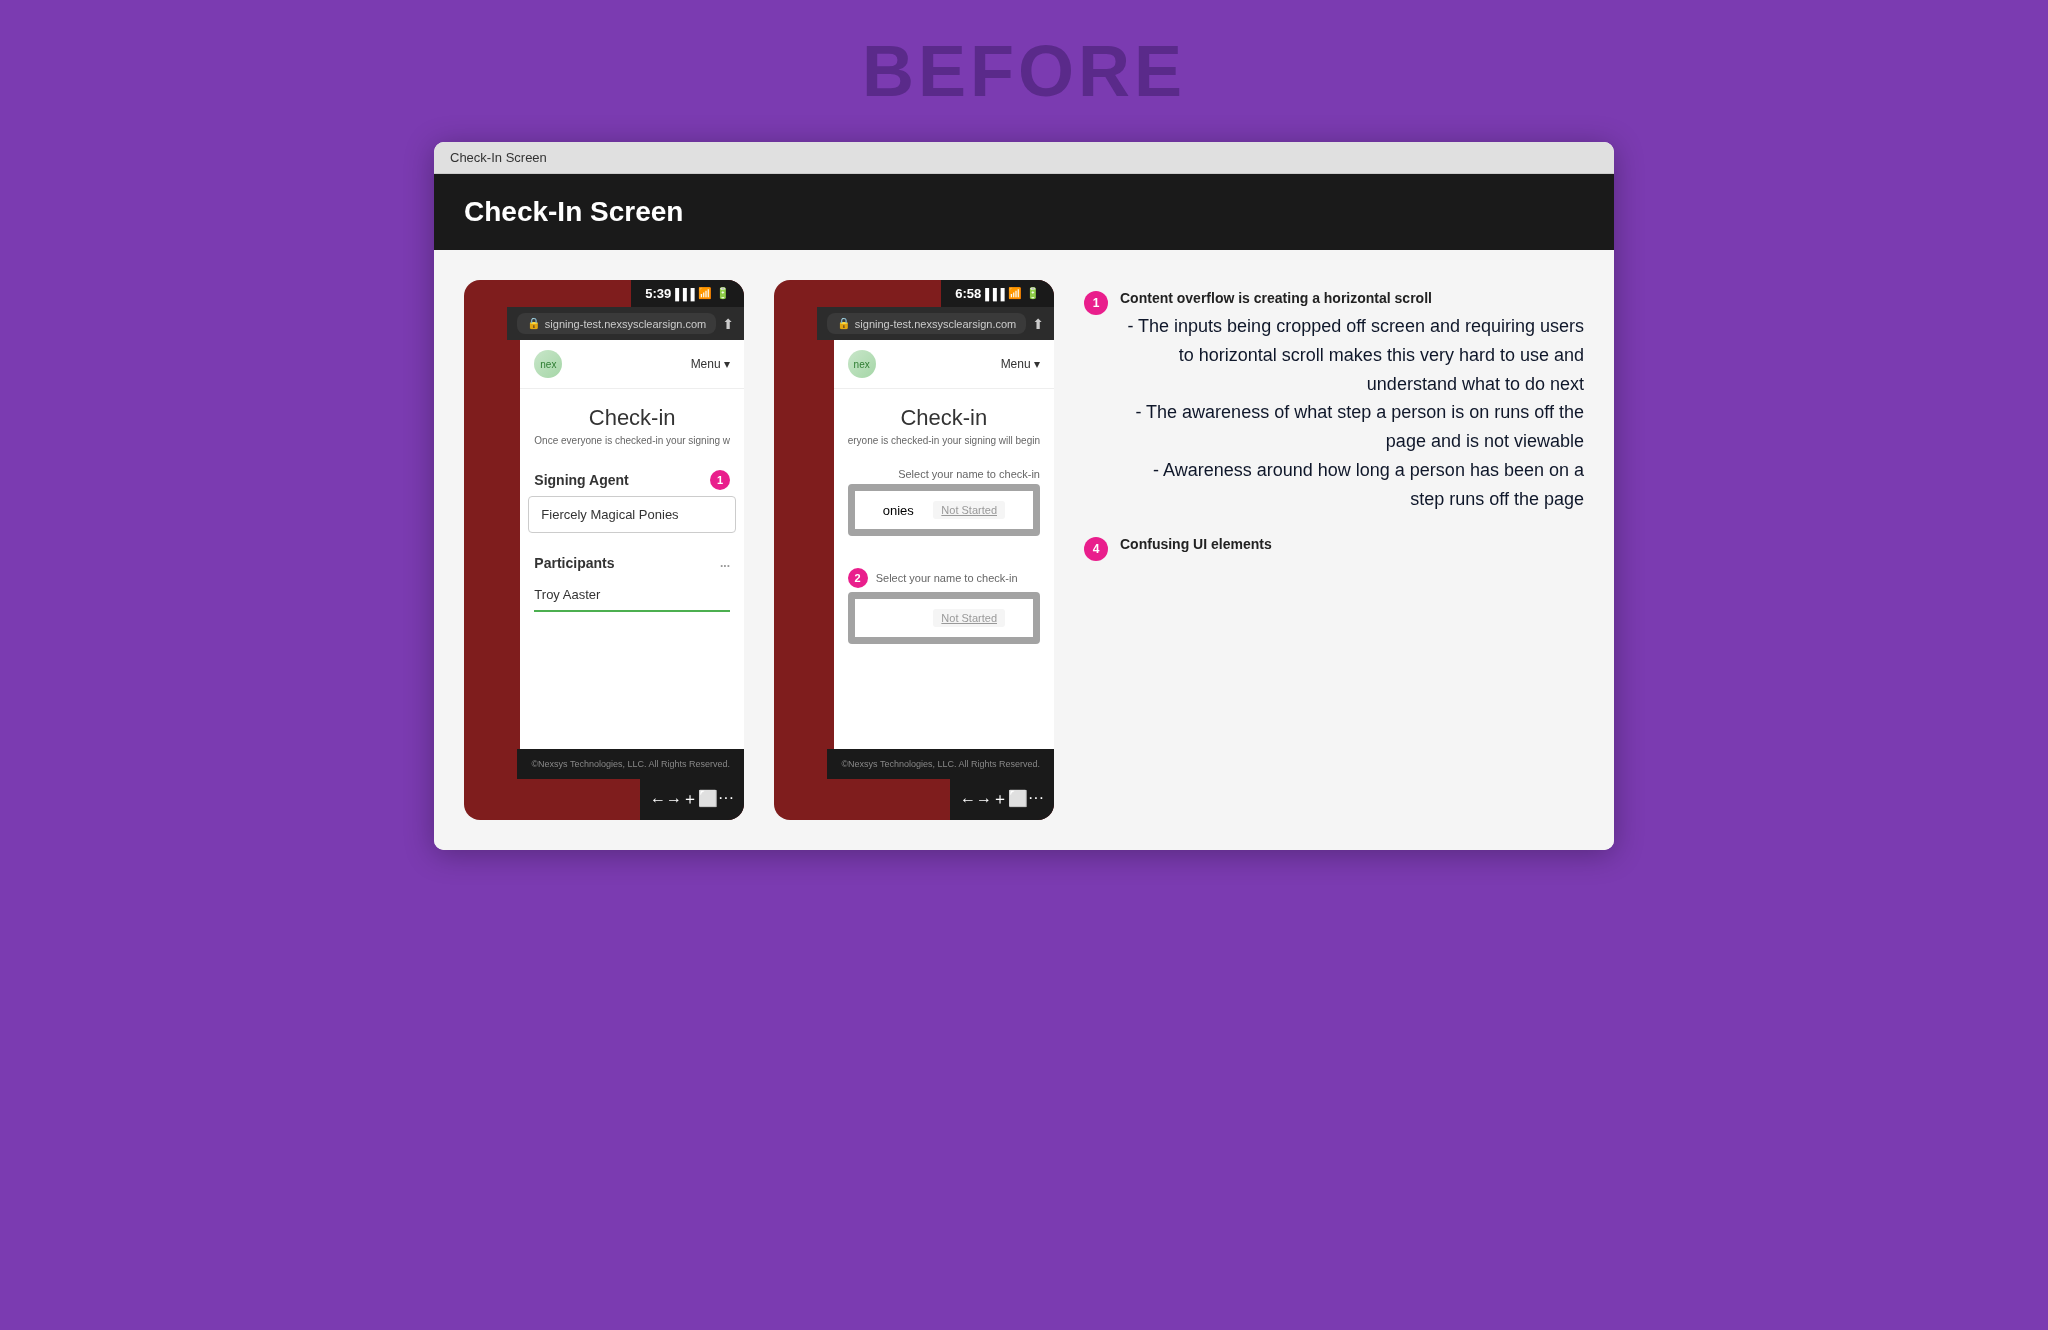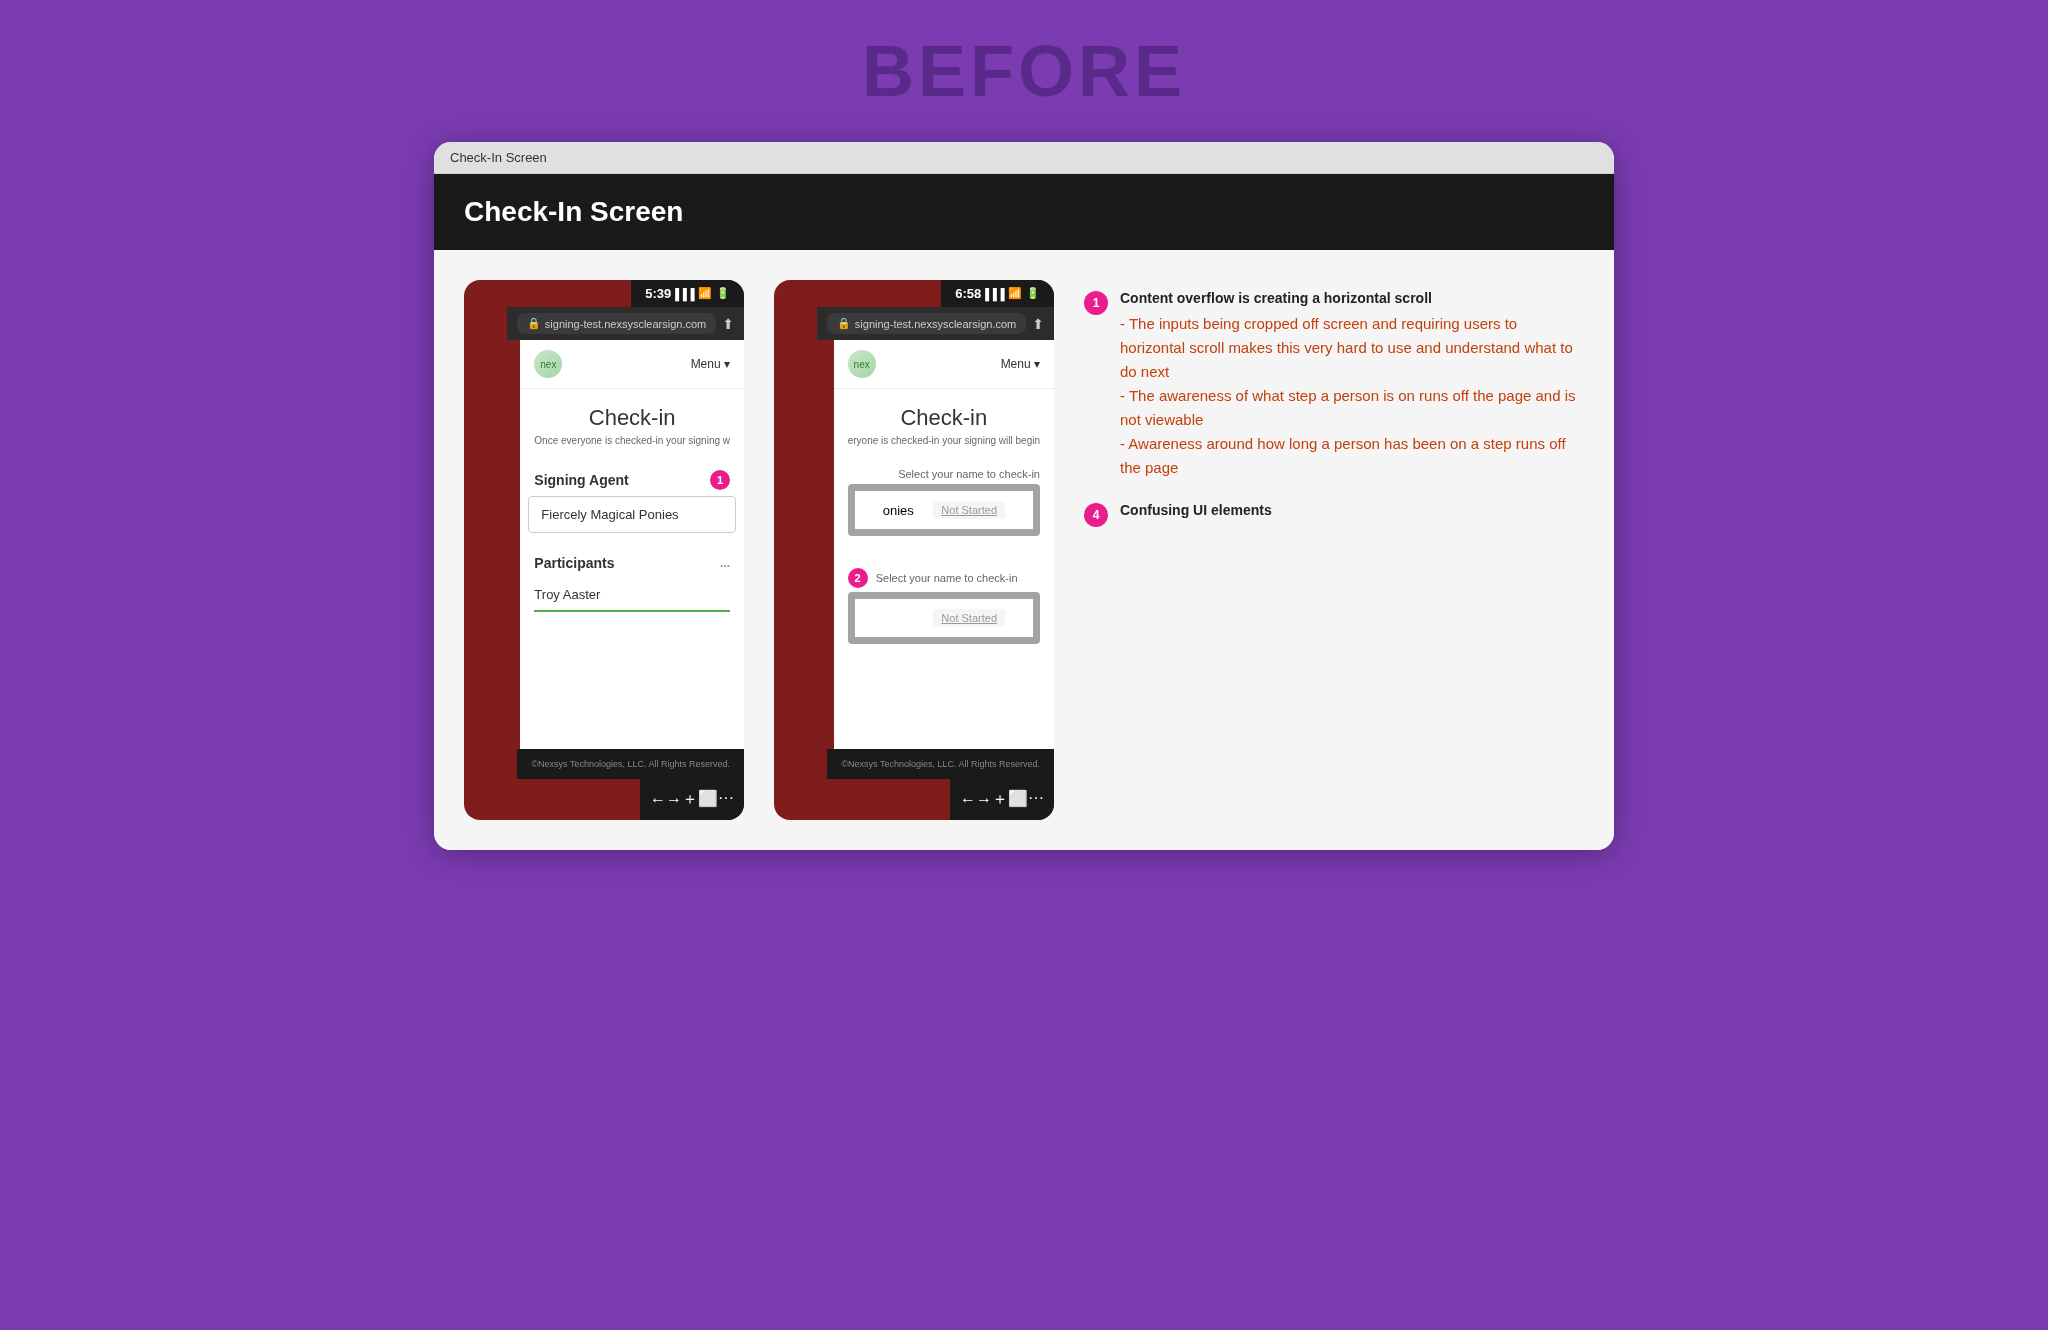"Check-In Screen" .window-frame { border-radius: 17px -> 10px }
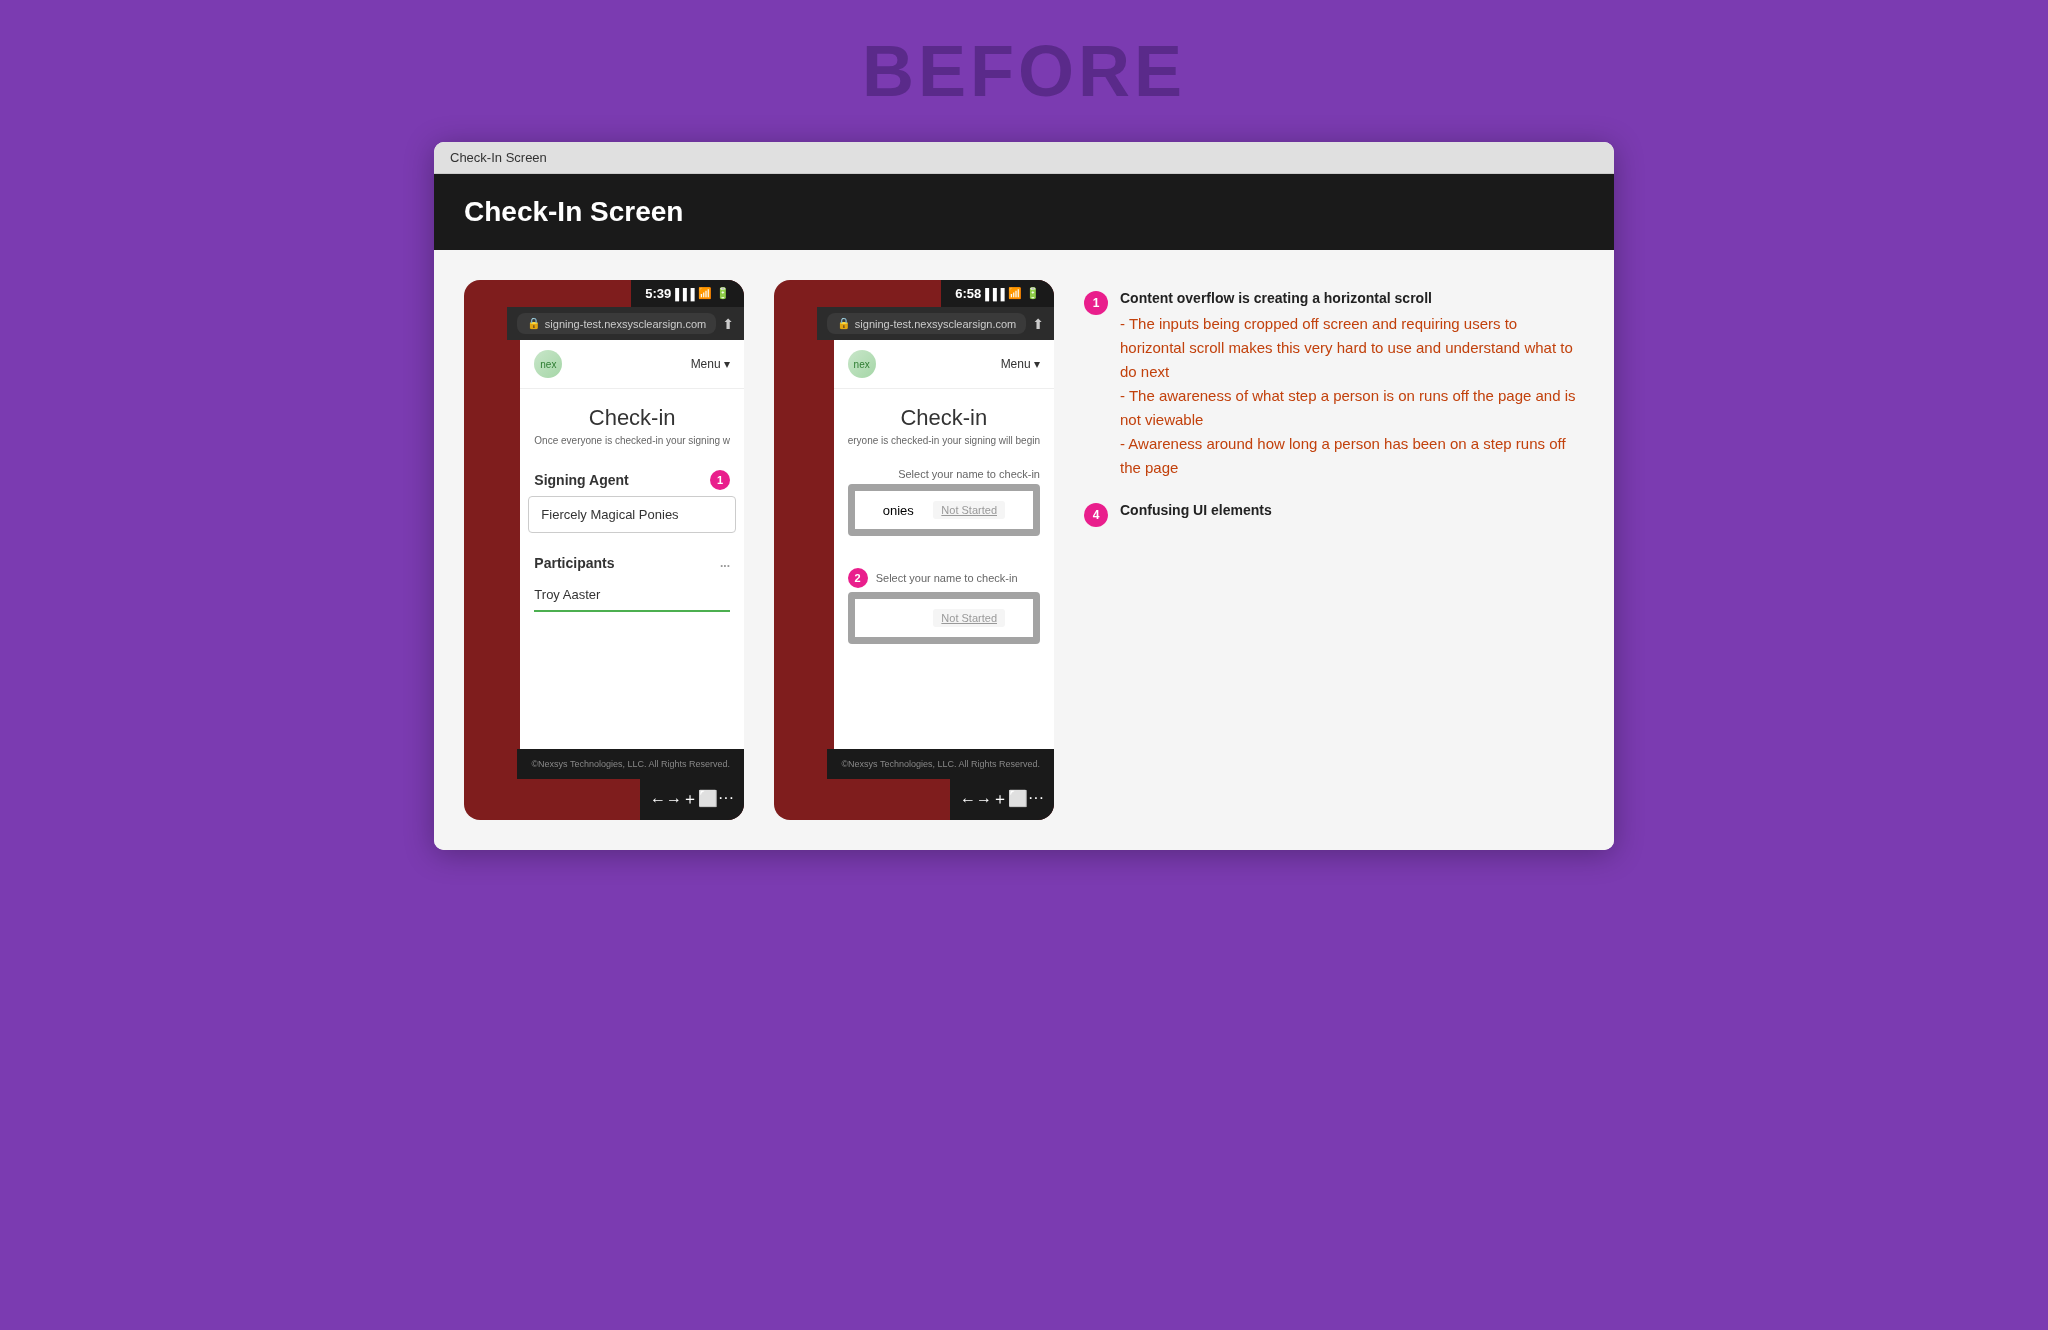"- The inputs being cropped" .note-body { color: #c2410c -> #0f172a; font-size: 15px -> 18px; text-align: none -> right }
